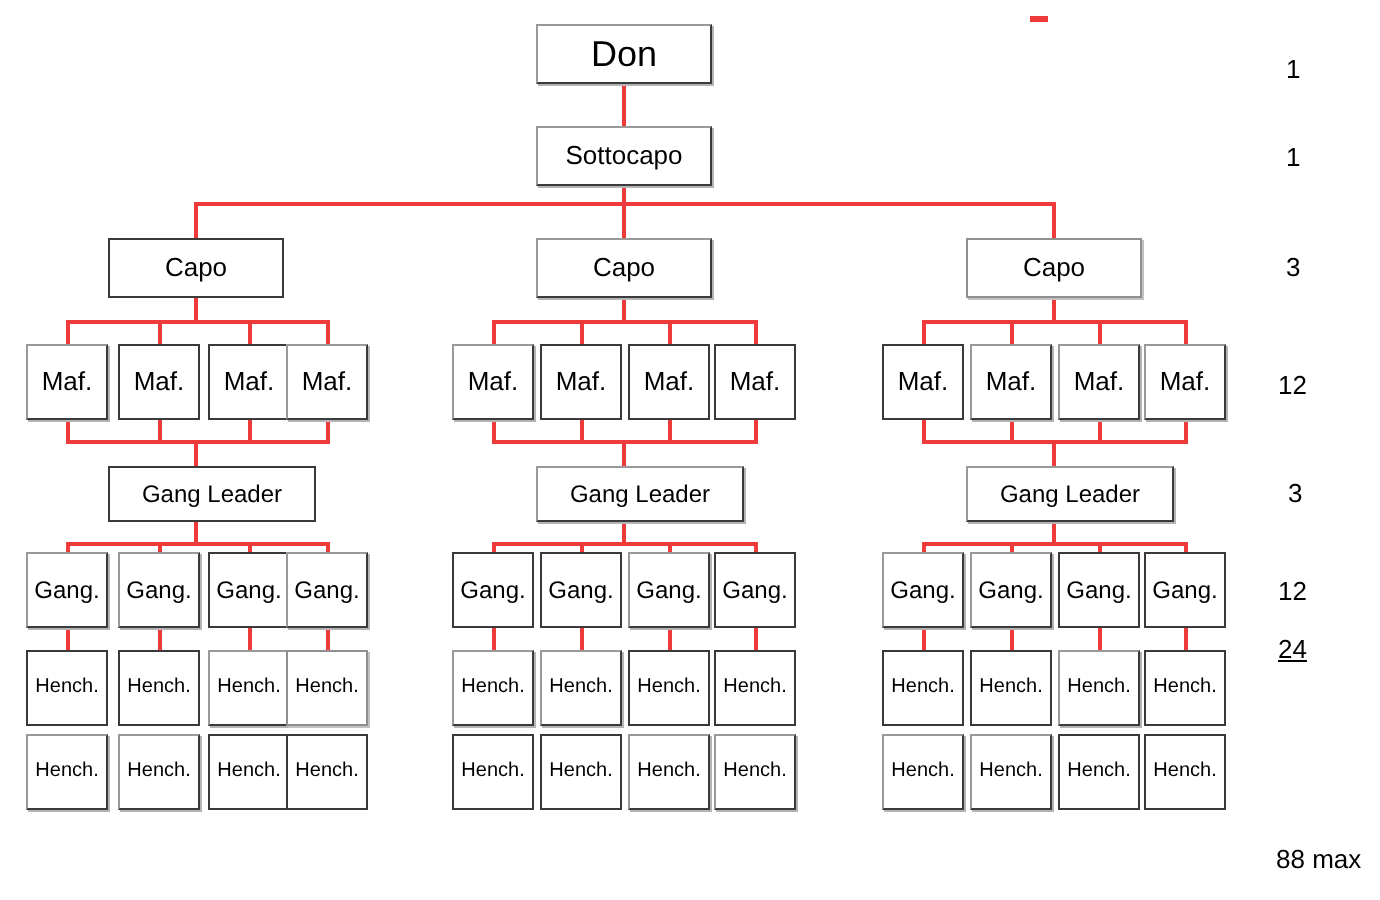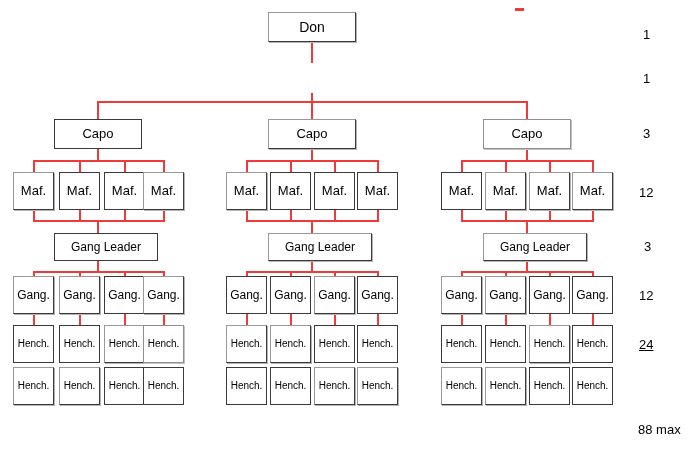"Don" .n-don { font-size: 14px -> 18px }
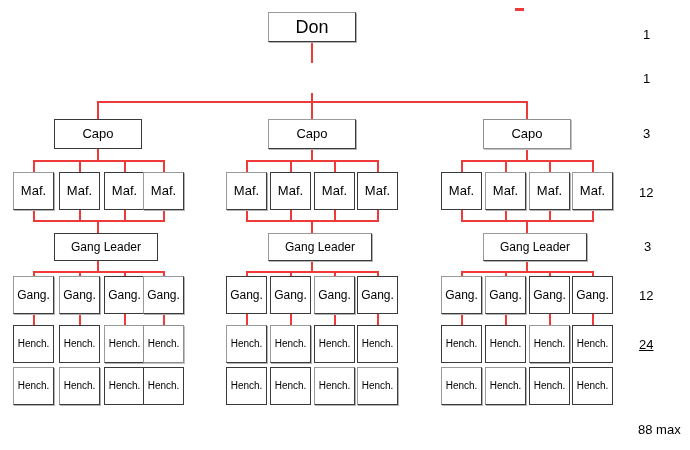"Sottocapo" div.node { html: none -> <div>Sottocapo</div> }
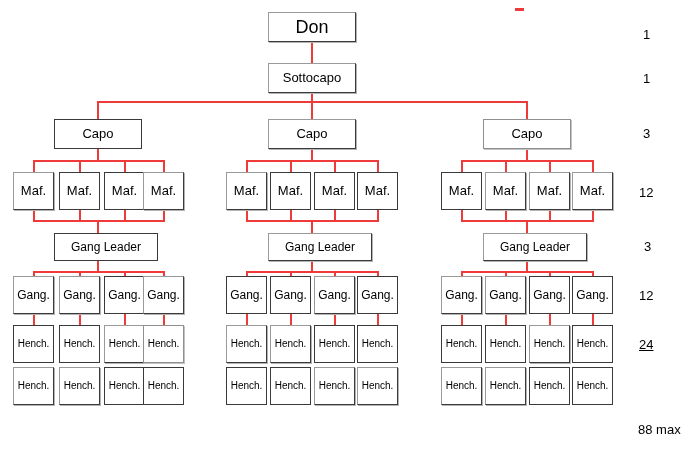"24" div.count { top: 337px -> 317px }
